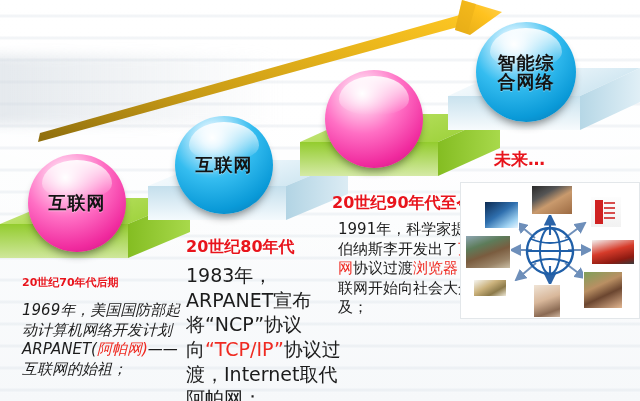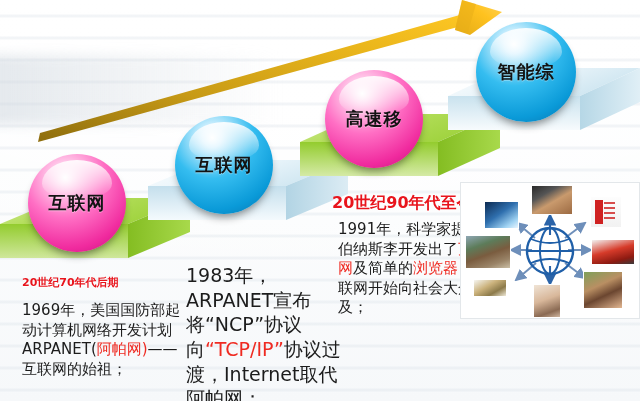"合网络" span { html: none -> <span>合网络</span> }
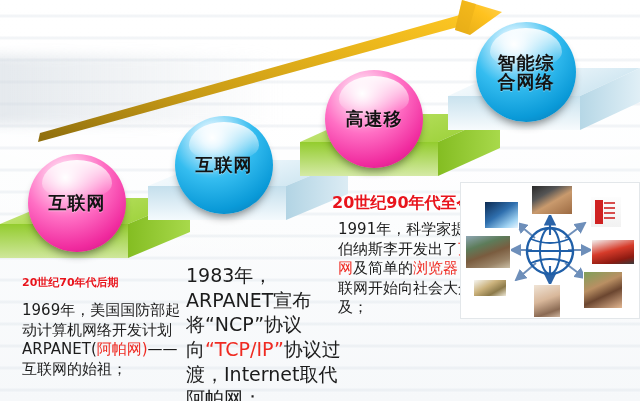"高速移" span { html: <span>高速移</span> -> none }
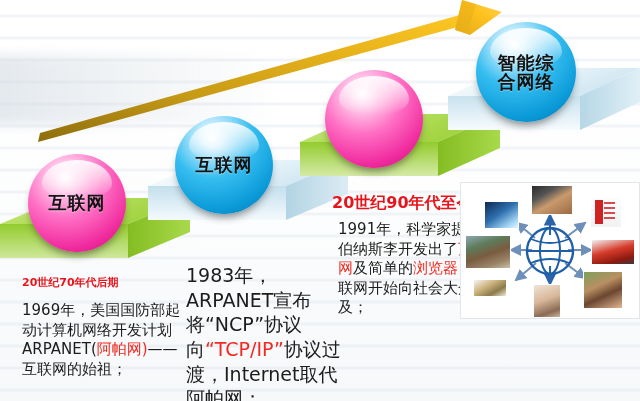"未来…" div.cap { html: none -> <div>未来…</div> }
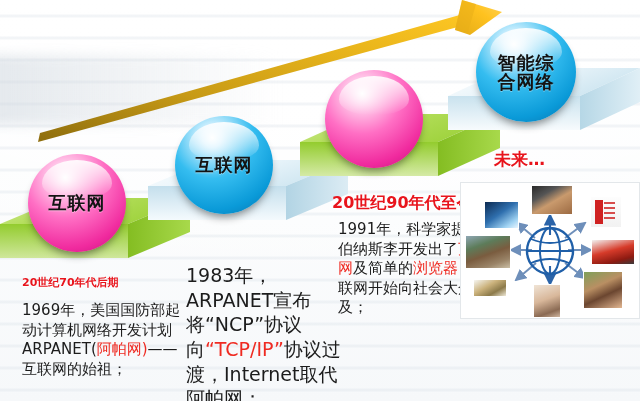"20世纪80年代" div.cap { html: none -> <div>20世纪80年代</div> }
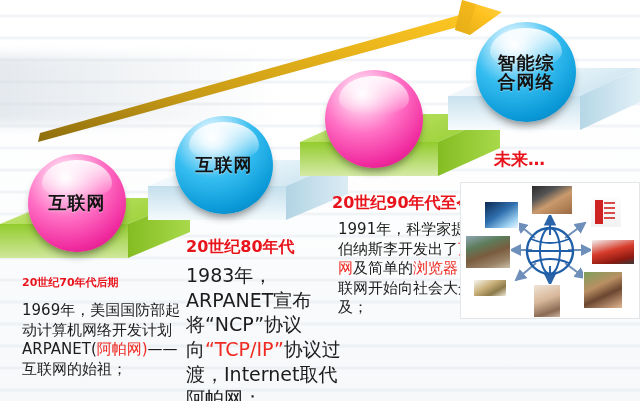"及简单的" span { text: 及简单的 -> 协议过渡 }
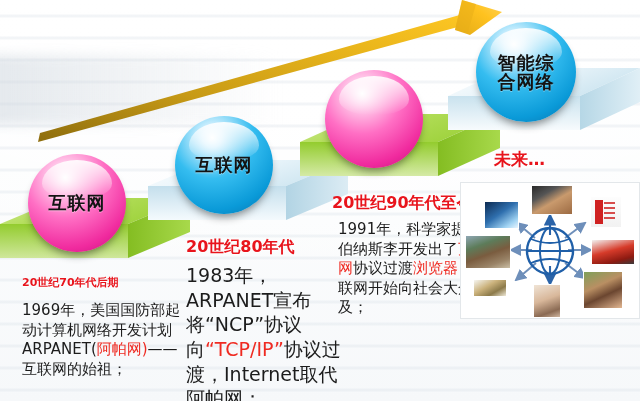"1969年，美国国防部起动计算机网络开发计划ARPANET(阿帕网)——互联网的" div.body { font-style: none -> italic }
